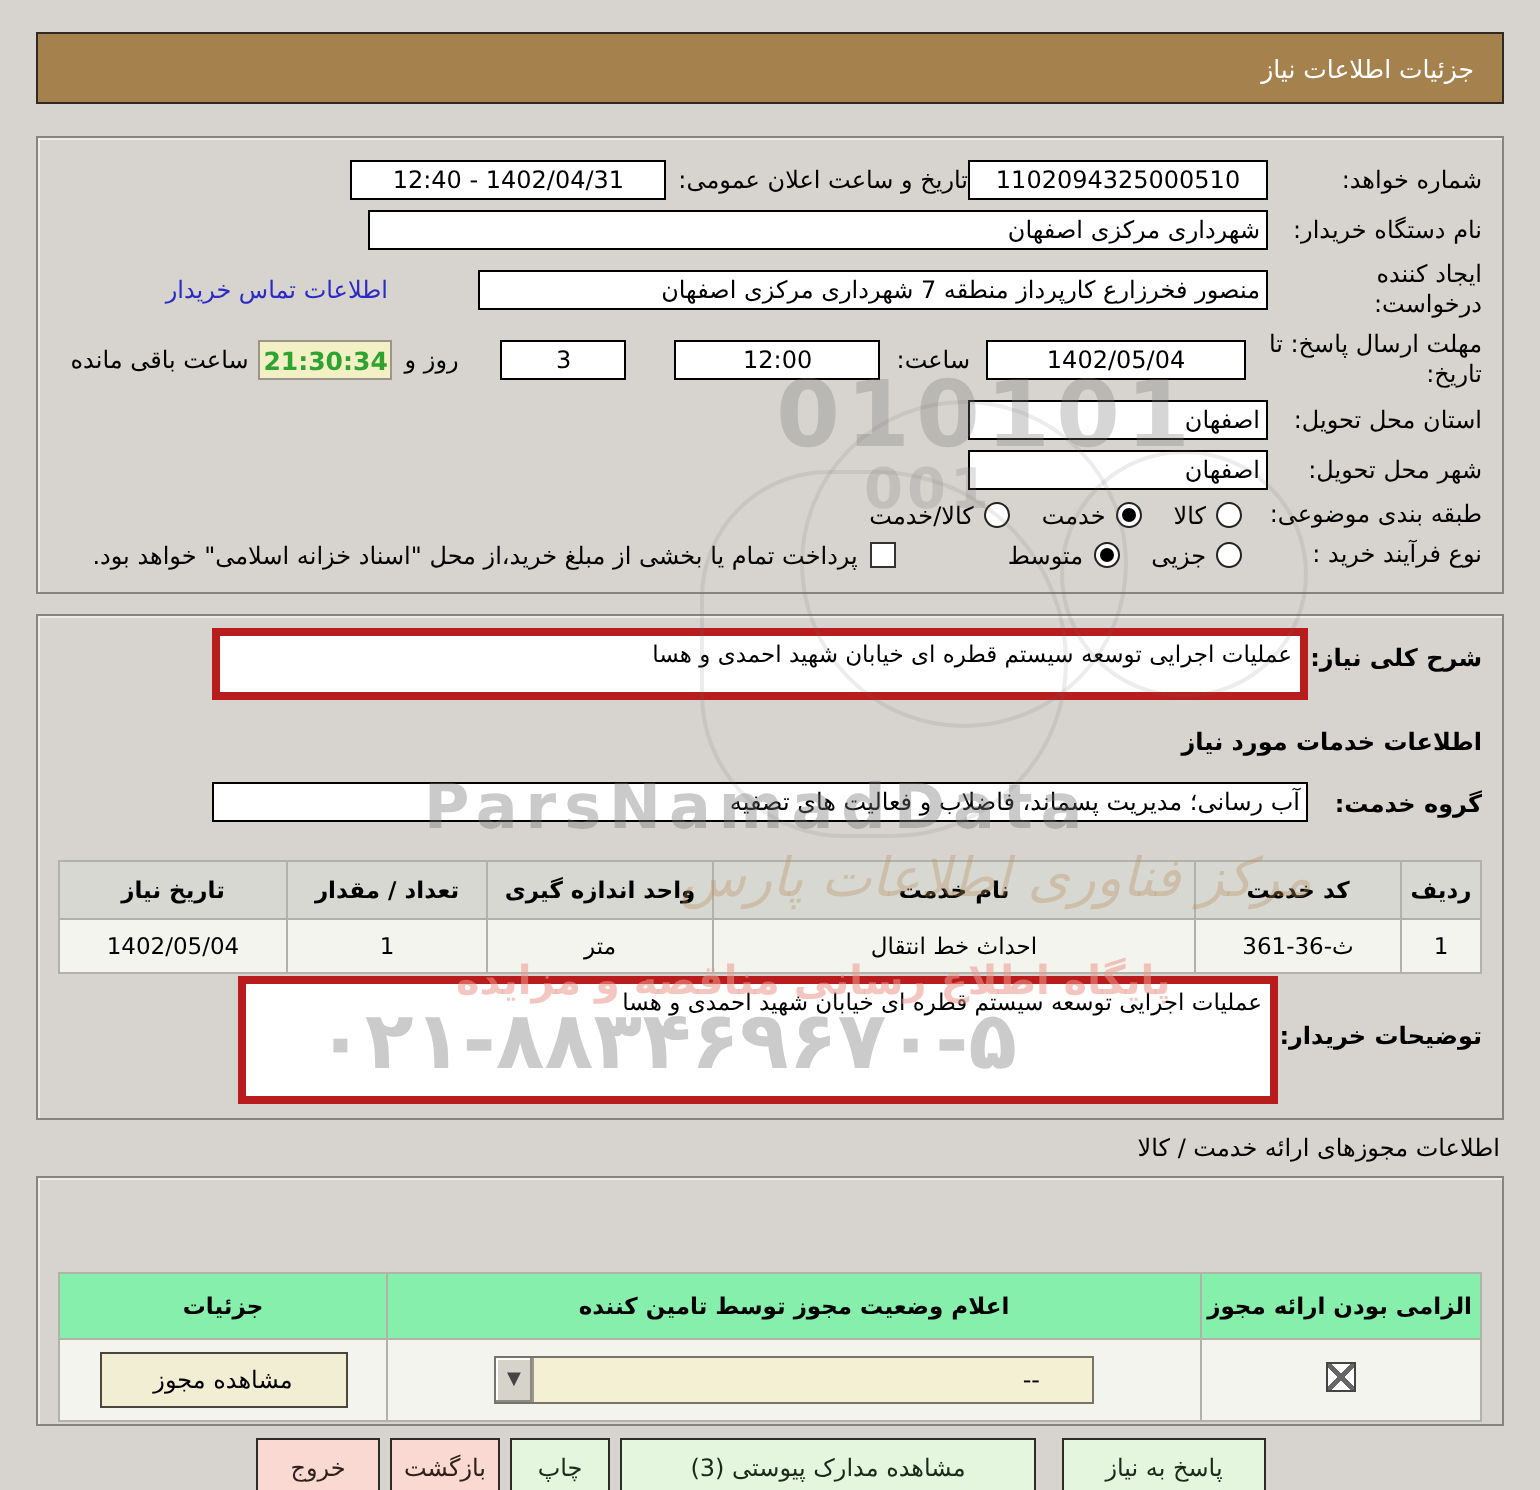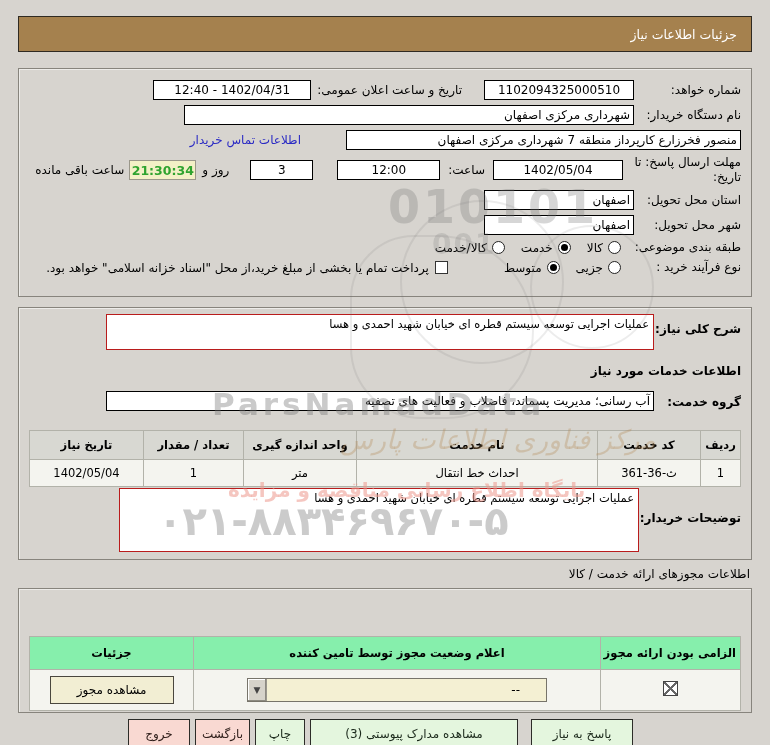"تاریخ و ساعت اعلان عمومی:" span.lbl { margin-right: 22px -> none }
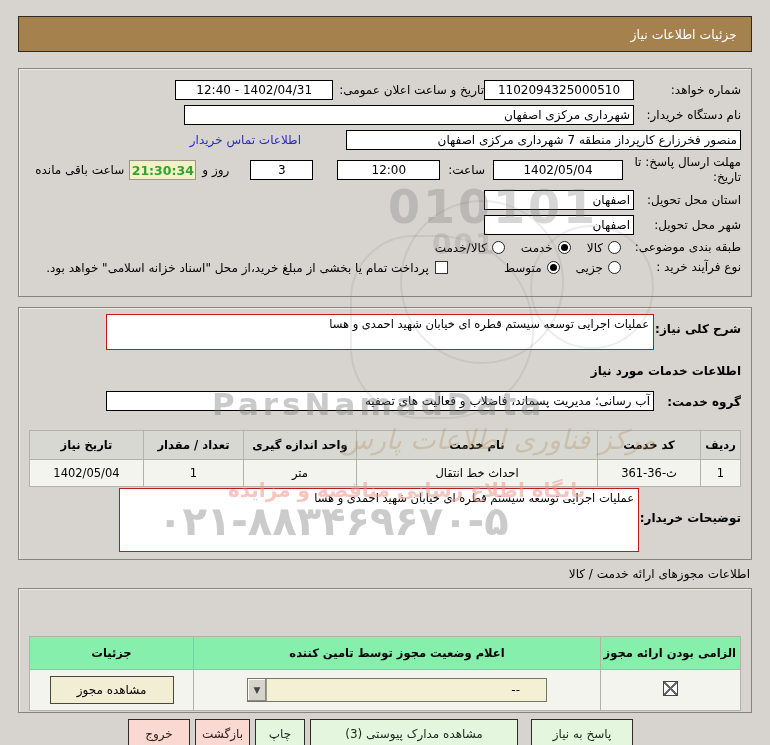"ایجاد کننده درخواست:" span.lblcol { html: none -> <span>ایجاد کننده درخواست:</span> }
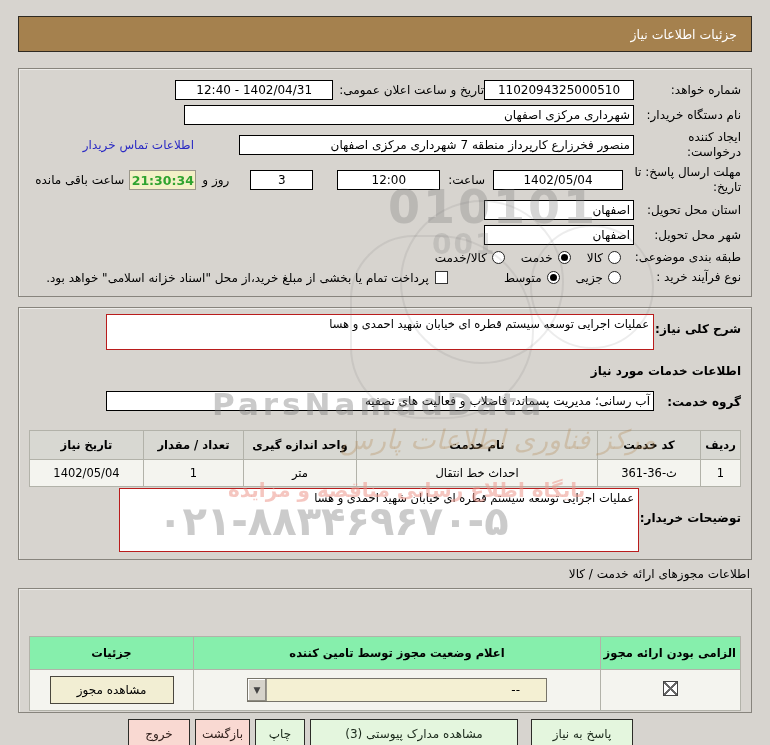"عملیات اجرایی توسعه سیستم قطره" .textarea { border: 1px solid #b91c1c -> 4px solid #b91c1c }
